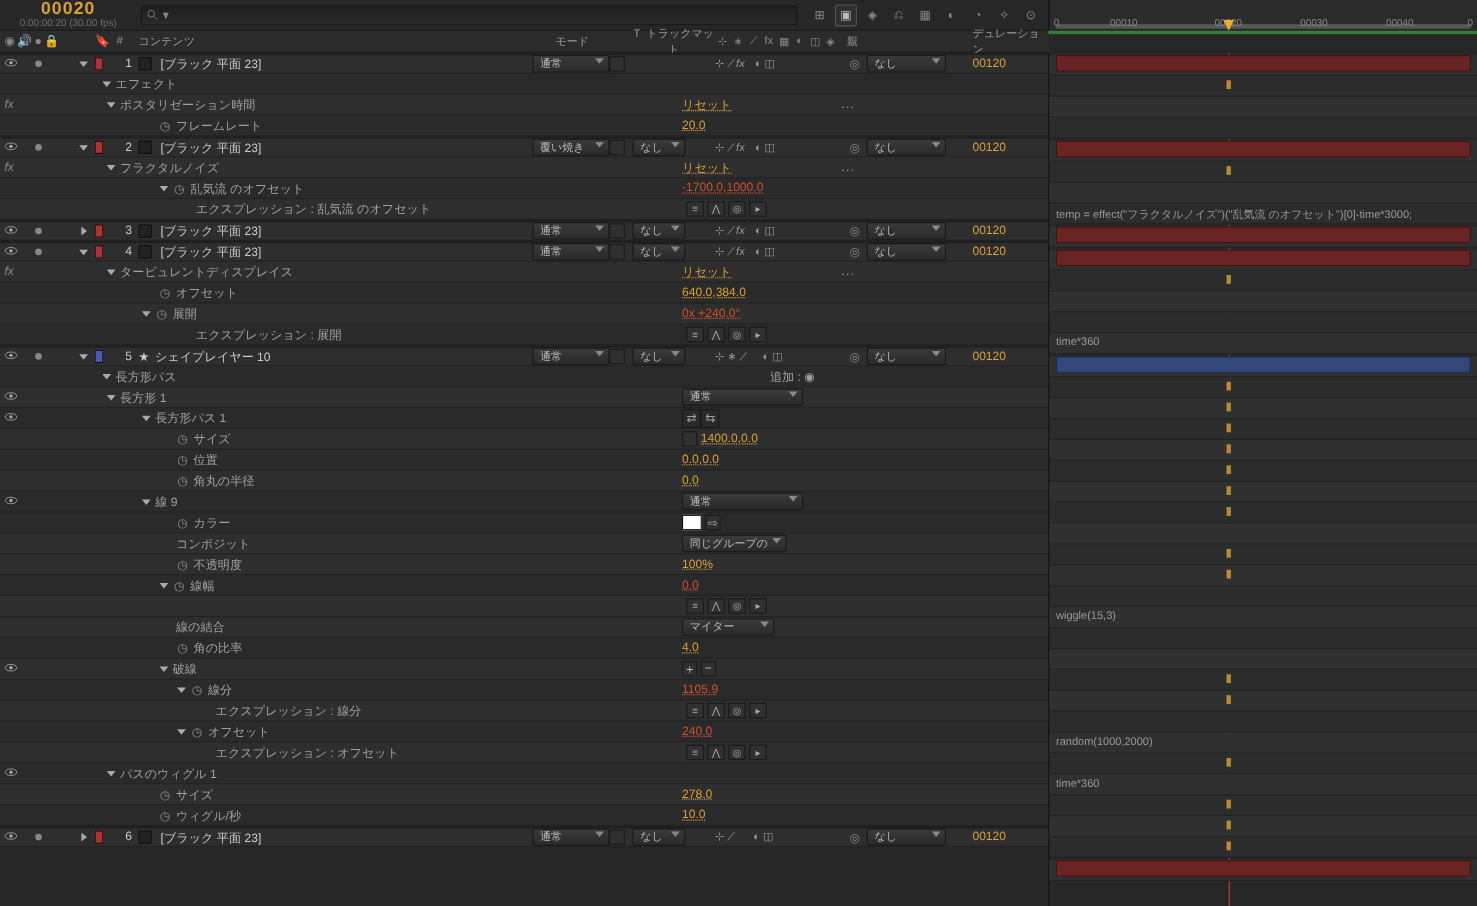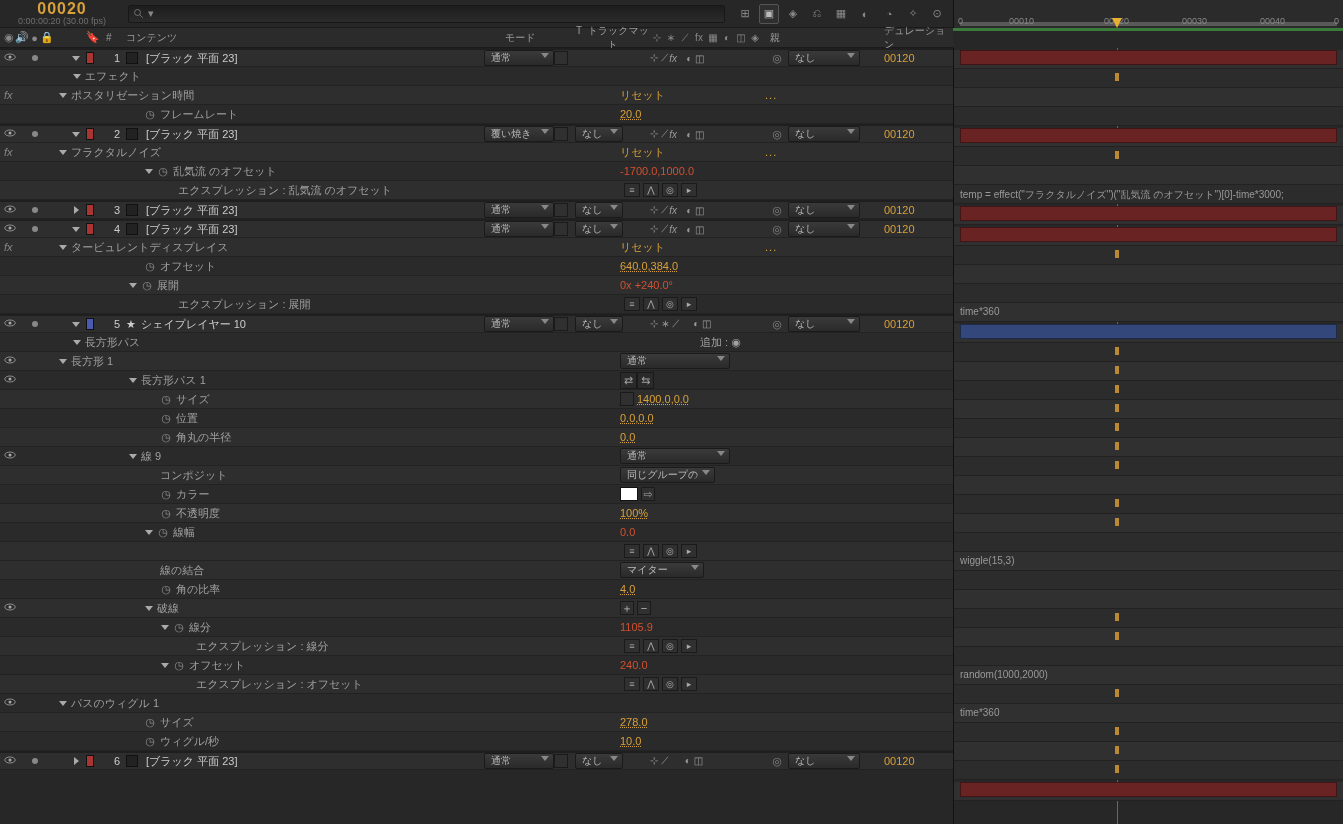"エフェクト" .indent-1 { font-family: Liberation Serif, serif -> none; padding-left: 72px -> 92px }
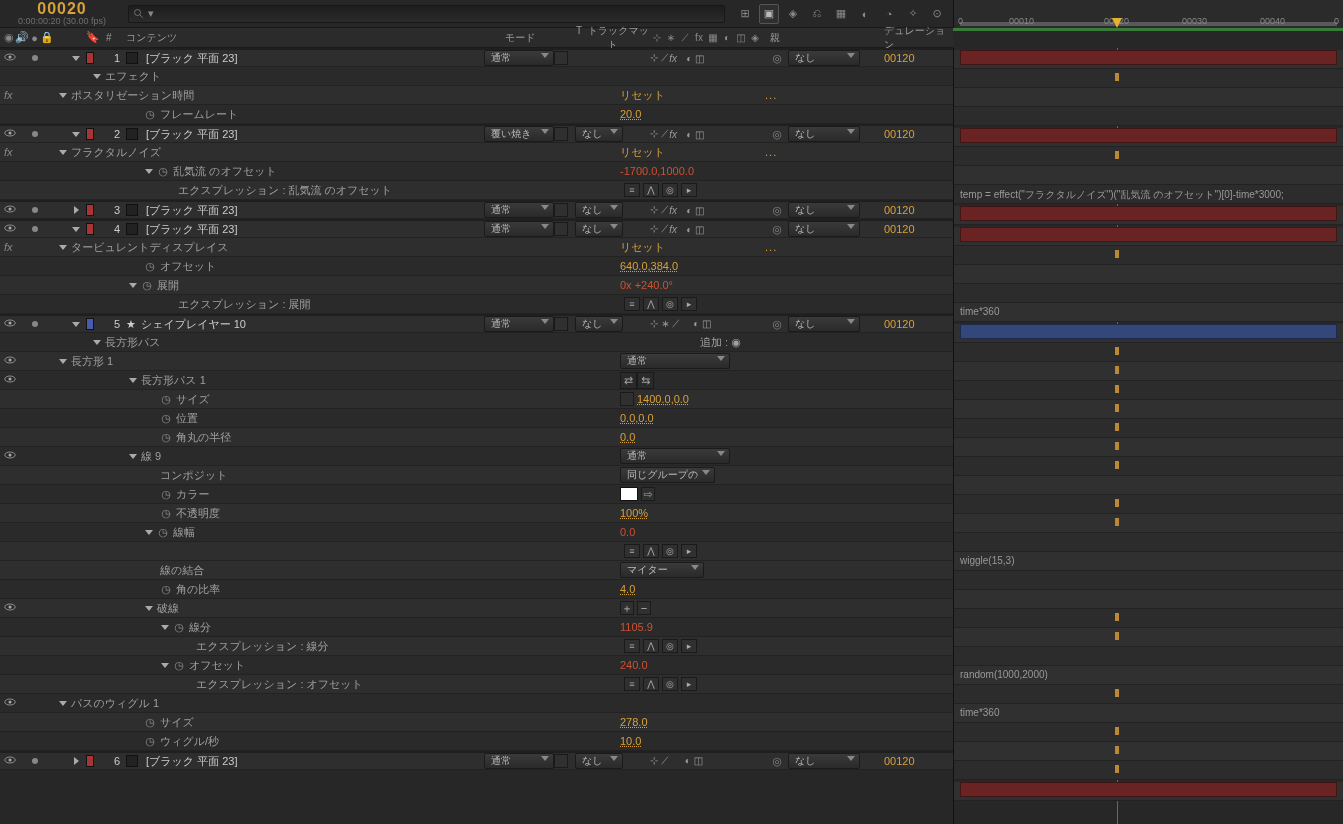"ポスタリゼーション時間" .indent-2 { padding-left: 58px -> 96px }
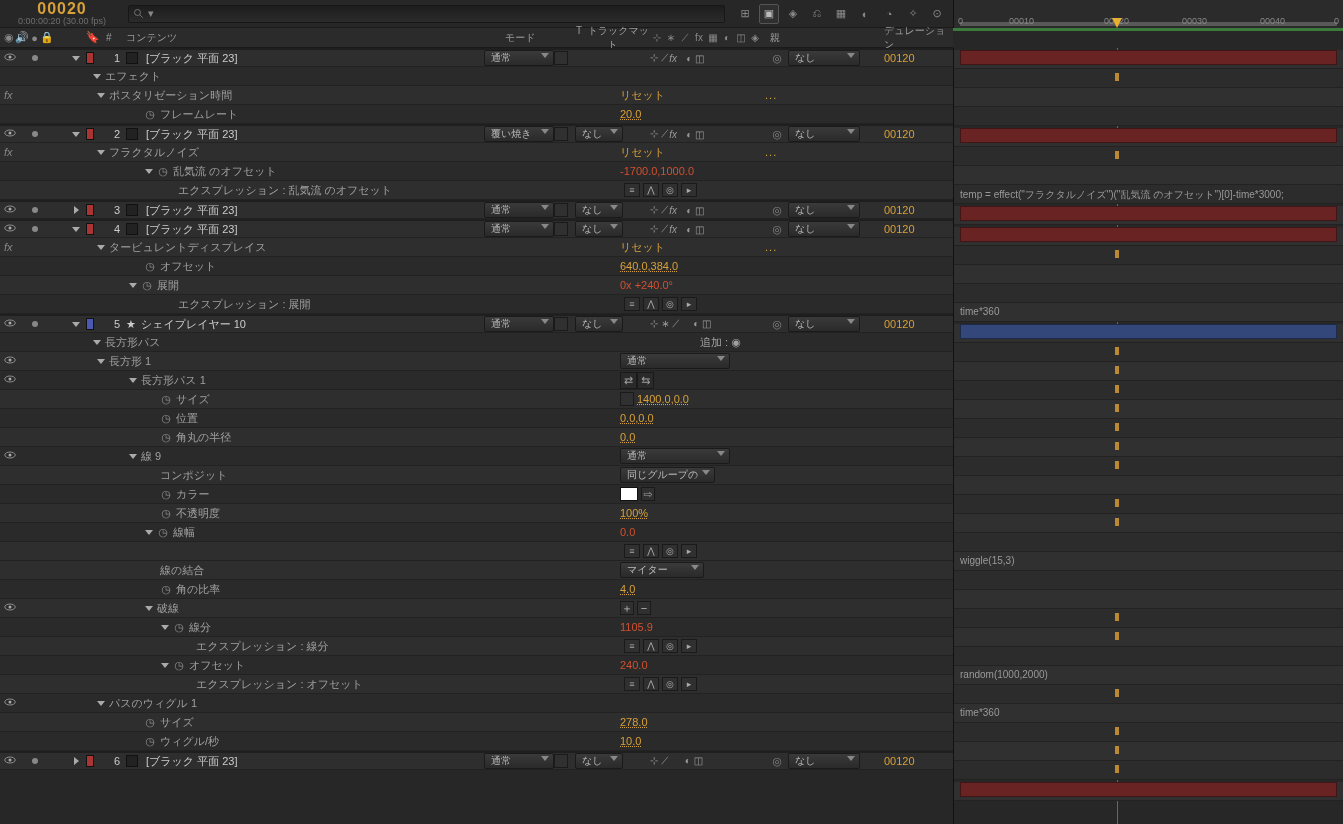"リセット" .link { text-decoration: none -> underline }
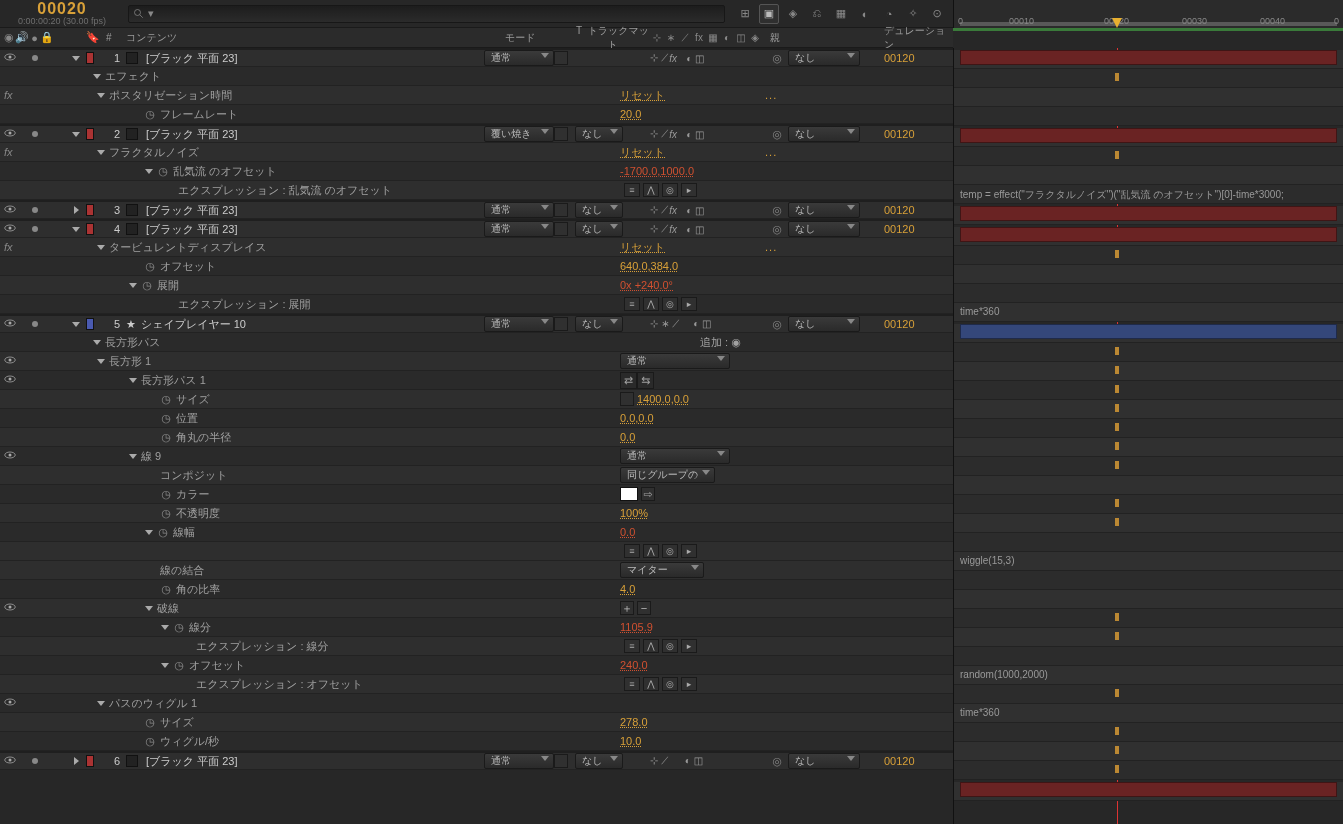"コンポジット" div.row { order: before "◷ カラー" -> after "◷ カラー" }
